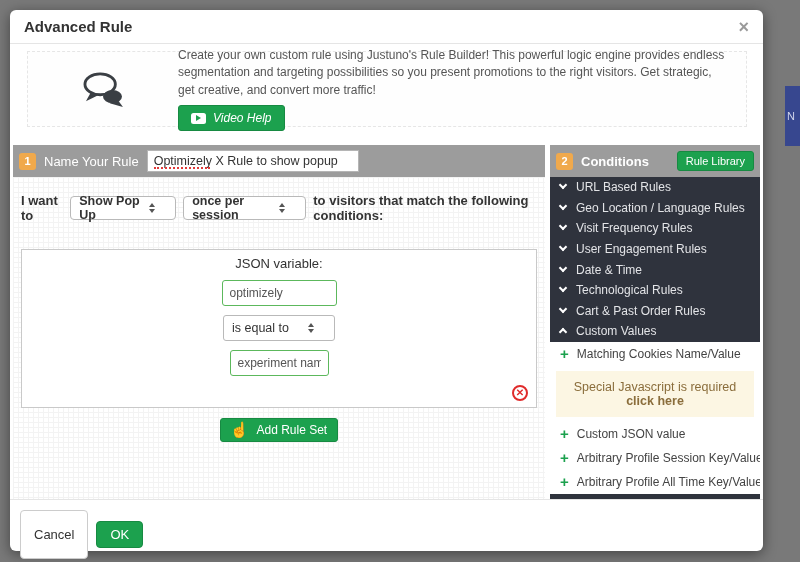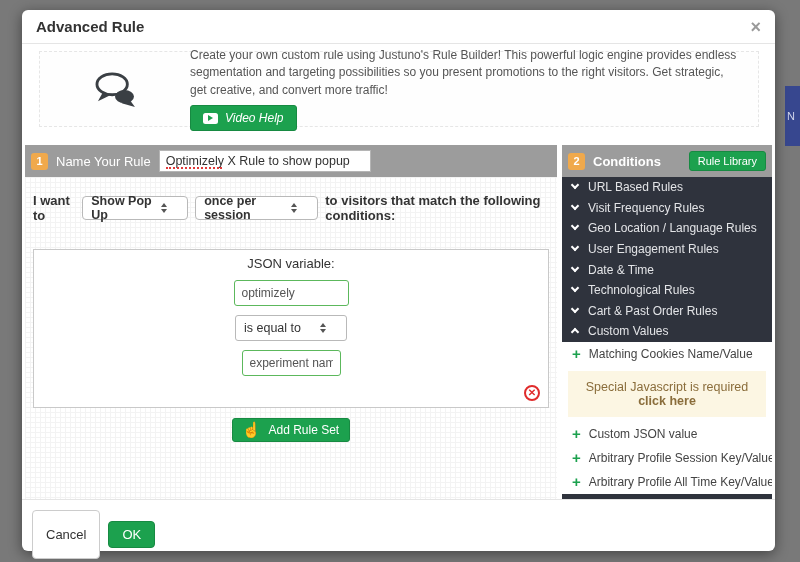"Advanced Rule" .modal { left: 22px -> 10px }
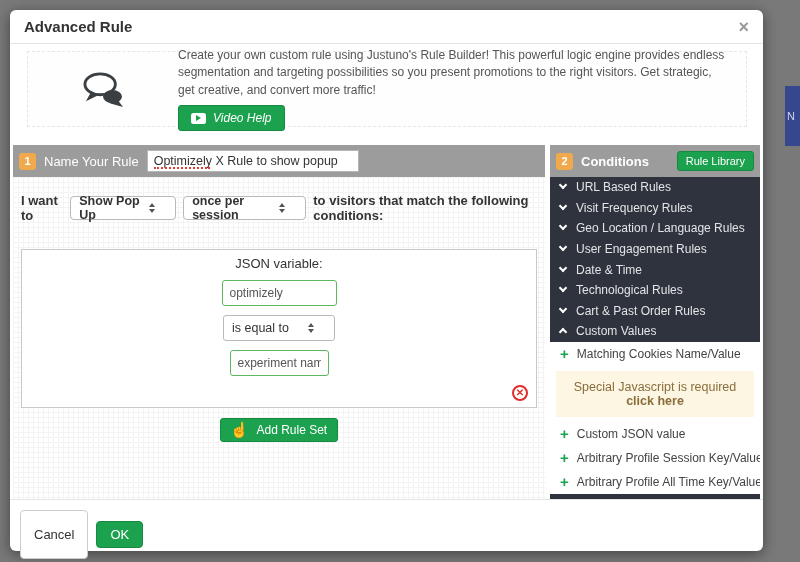"Visit Frequency Rules" div.cond-row { order: before "Geo Location / Language Rules" -> after "Geo Location / Language Rules" }
